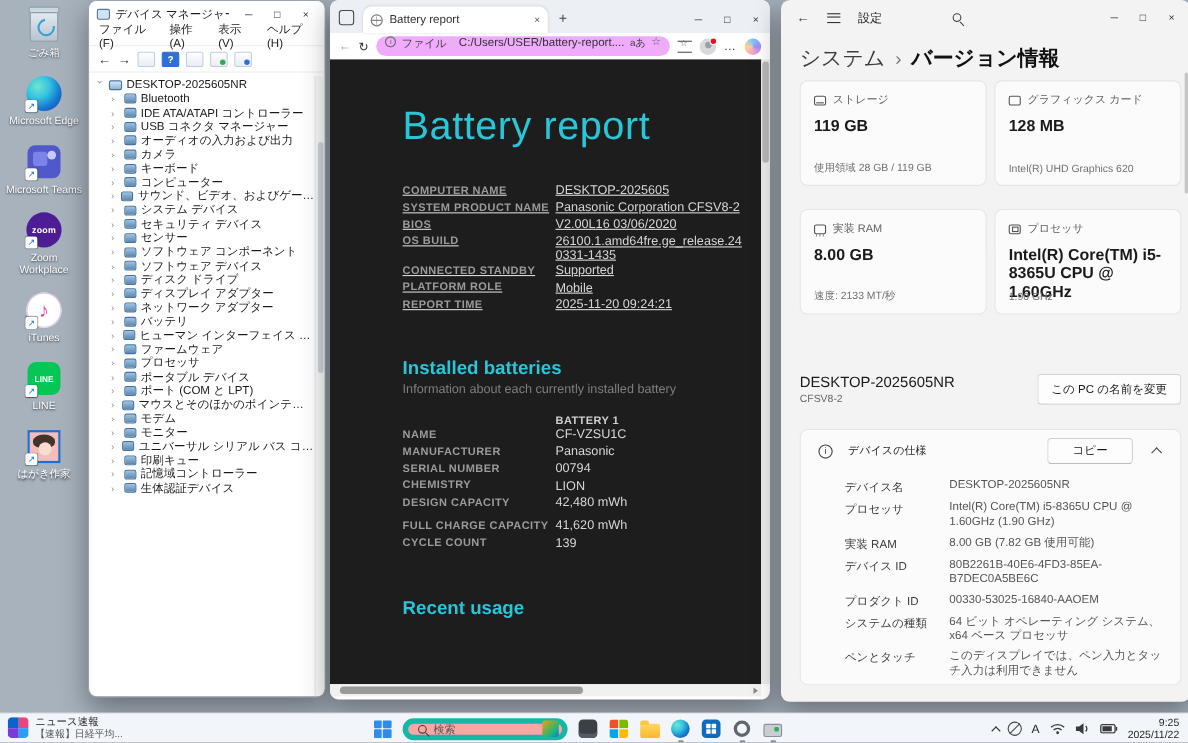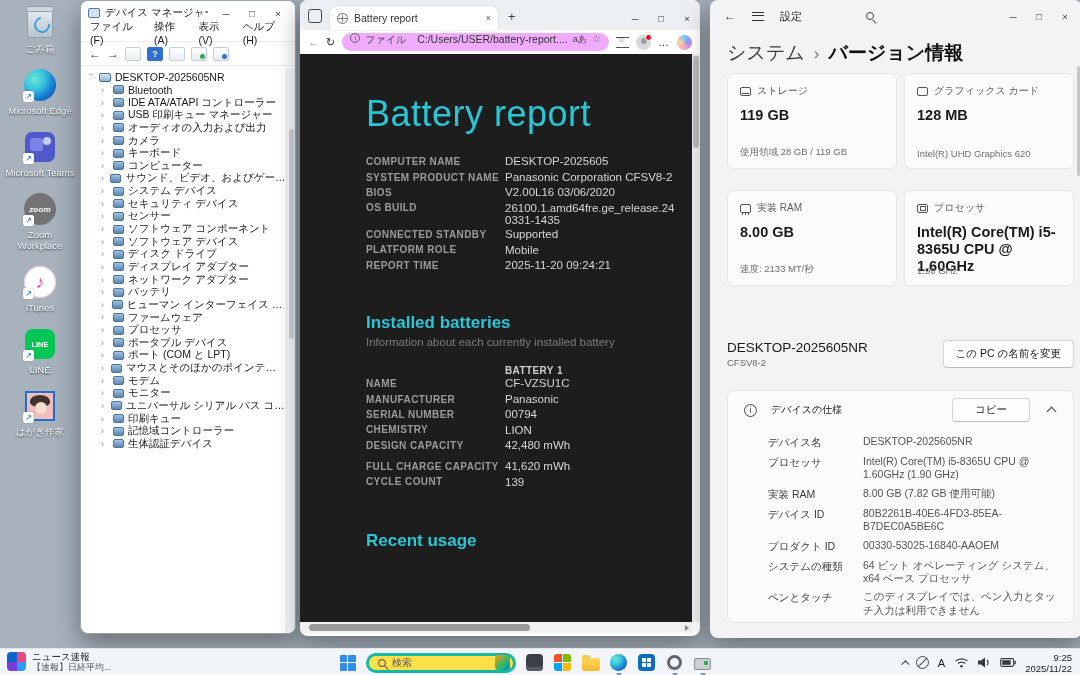"USB 印刷キュー マネージャー" span.tlabel { text: 印刷キュー -> コネクタ }
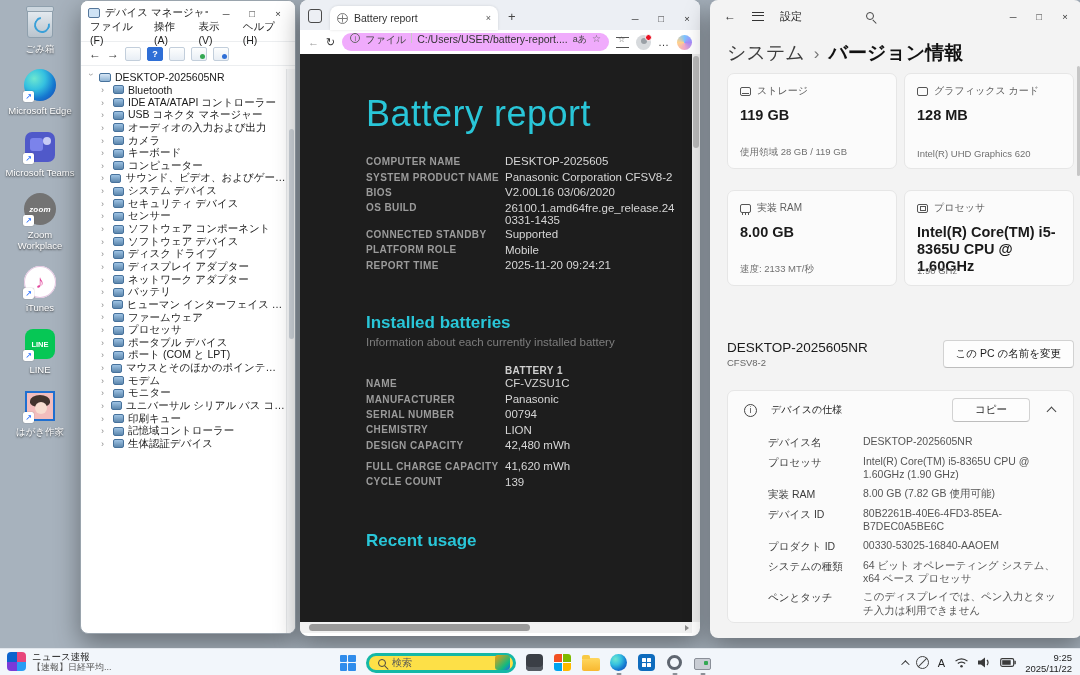"COMPUTER NAME" .info { margin-top: 18px -> 30px; text-decoration: none -> underline }
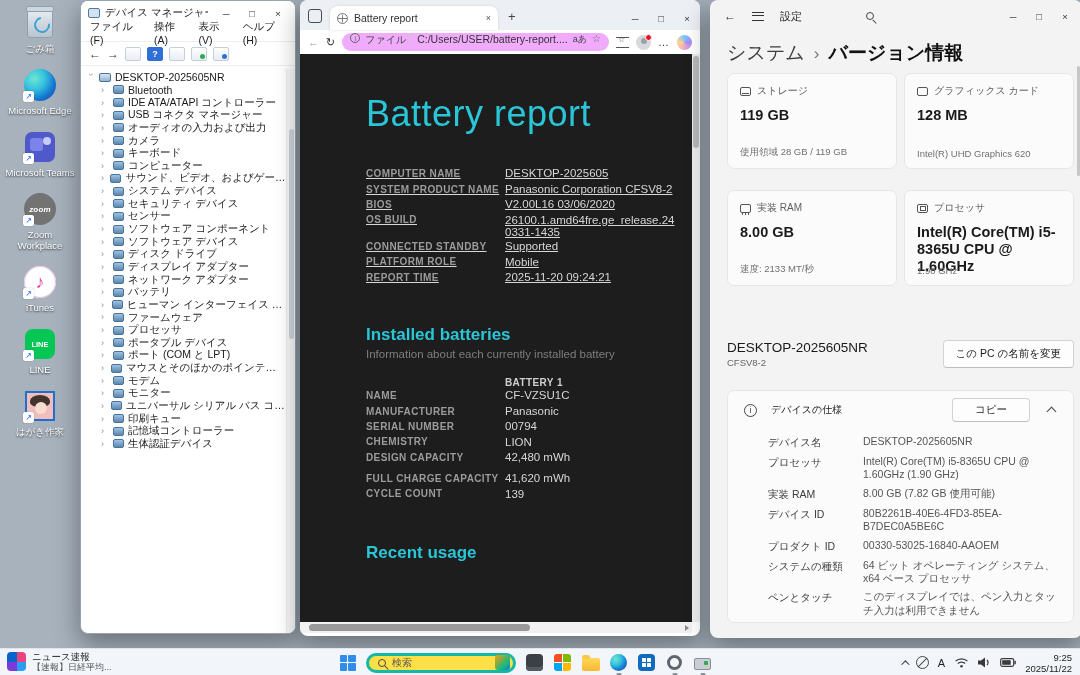"zoom" .ic-zoom { background: #737373 -> #4c1d95; font-style: italic -> none }
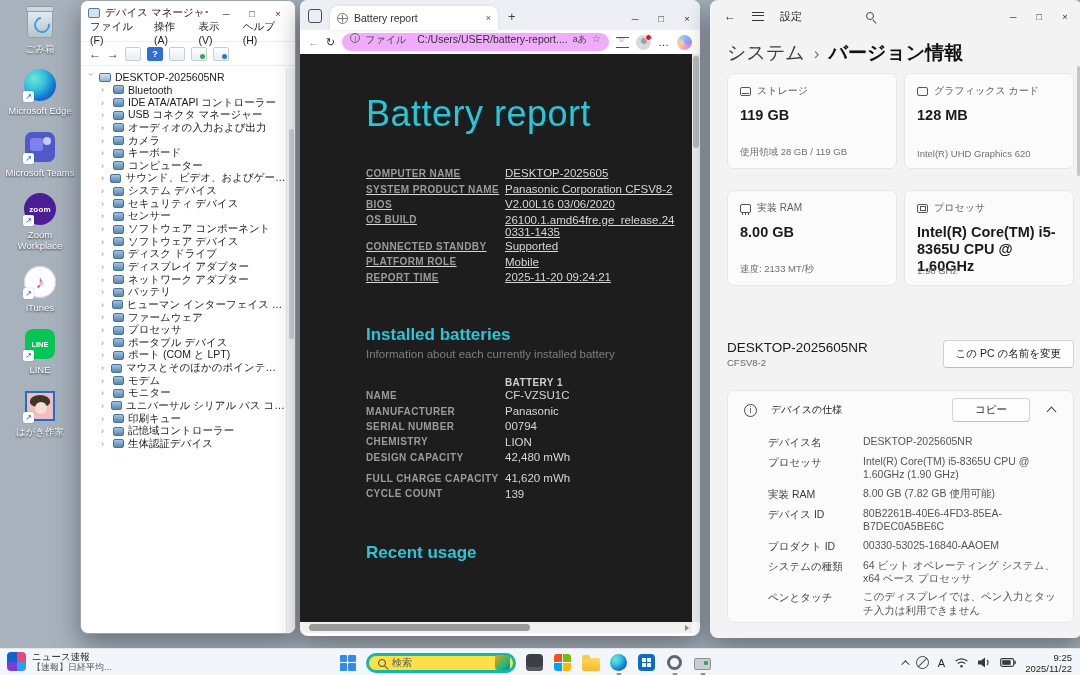"検索" .tsearch { background: #fde047 -> #fca5a5; border: 3px solid #14b8a6 -> 5px solid #14b8a6 }
